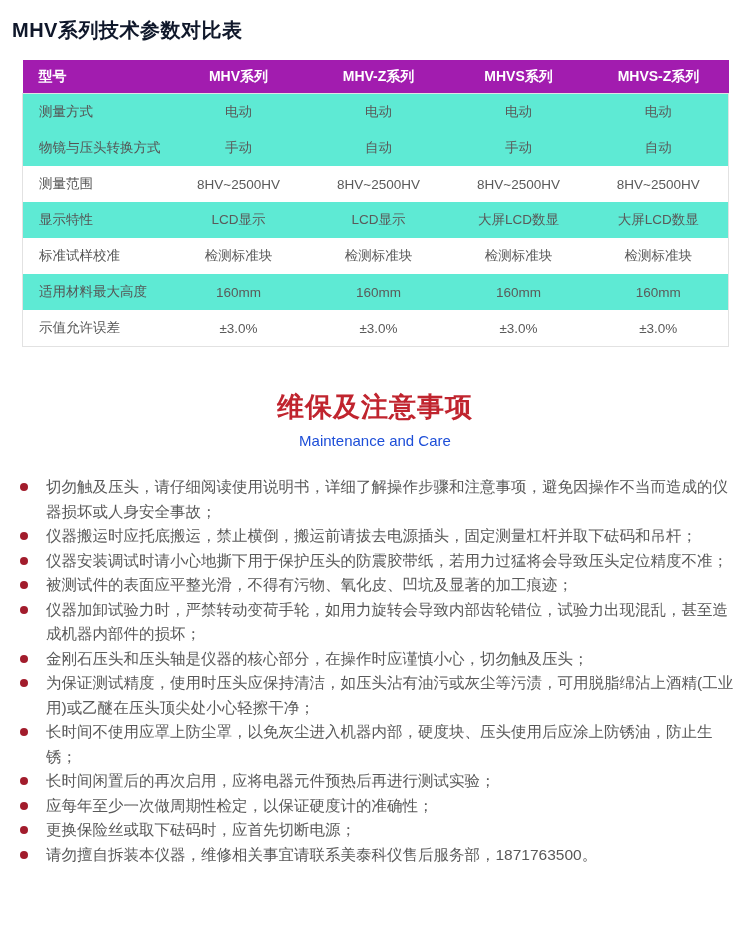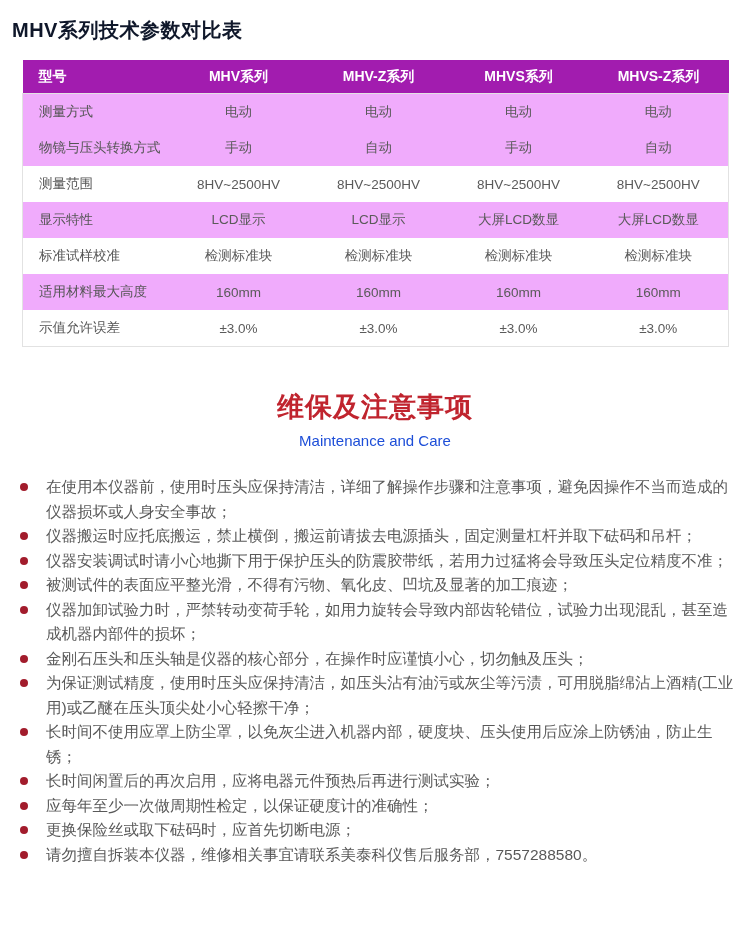"测量方式" table.spec-table tbody tr.striped td { background: #f0abfc -> #5eead4 }
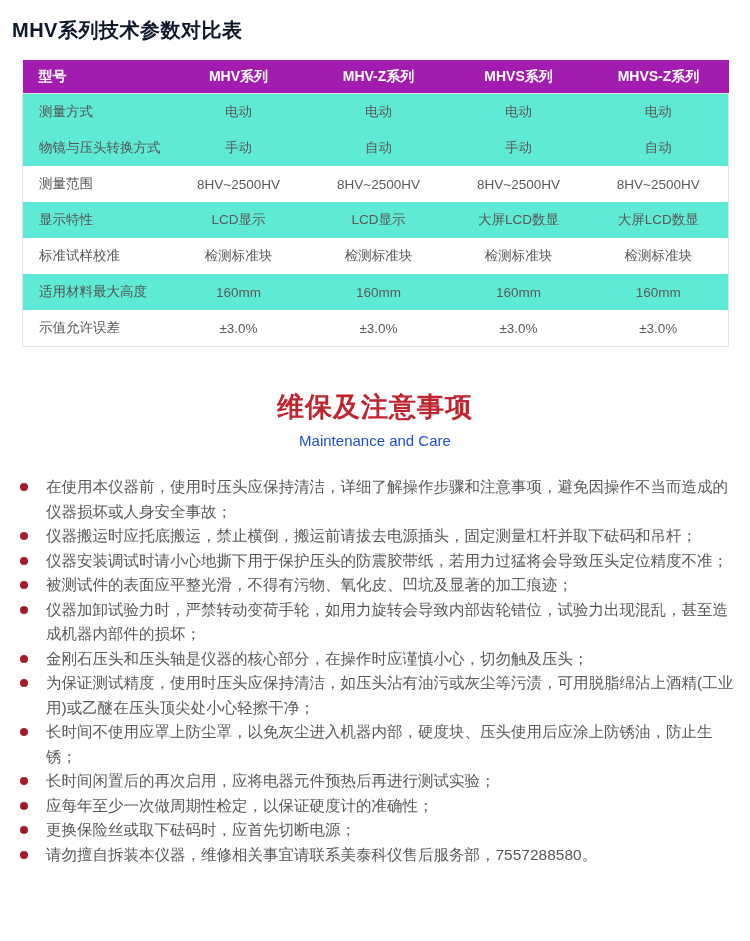"在使用本仪器前，使用时压头应保持清洁，详细了解操作步骤和注意事项，避免因操作不当" span.note-text { text: 在使用本仪器前，使用时压头应保持清洁 -> 切勿触及压头，请仔细阅读使用说明书 }
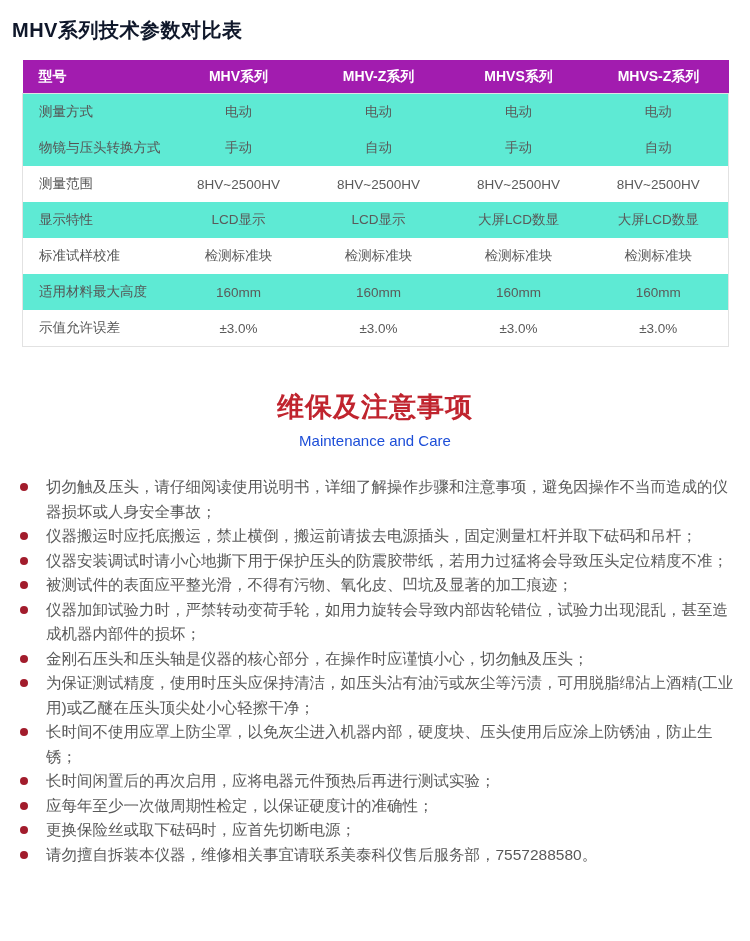"请勿擅自拆装本仪器，维修相关事宜请联系美泰科仪售后服务部，7557288580。" span.note-text { text: 7557288580 -> 1871763500 }
